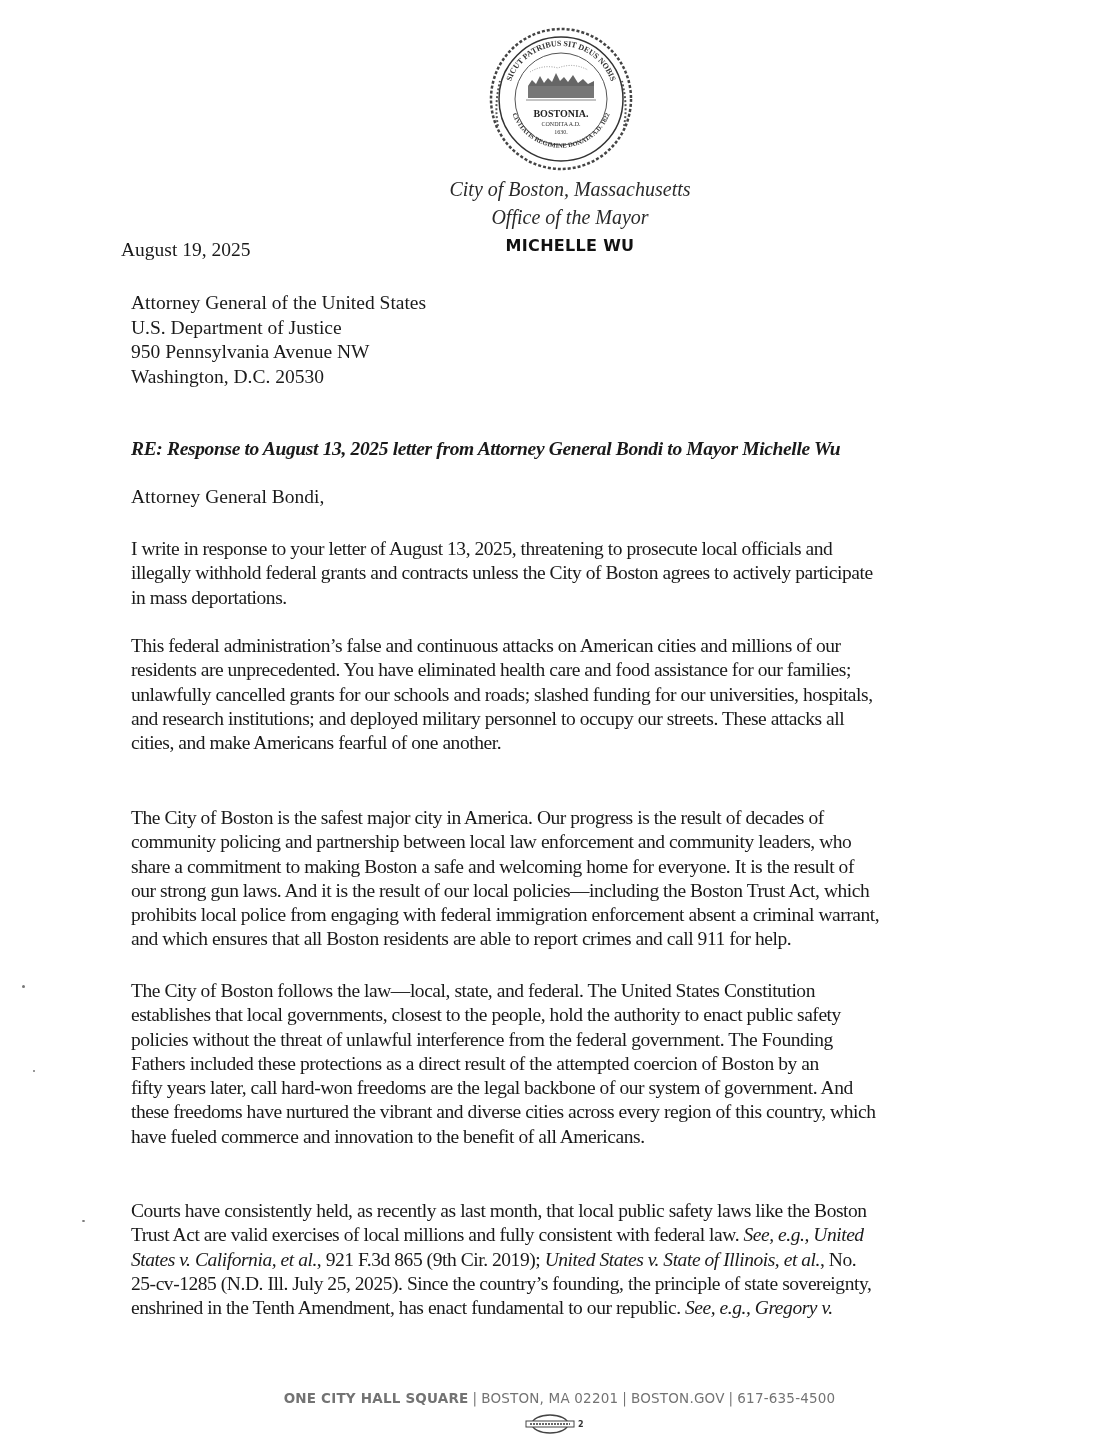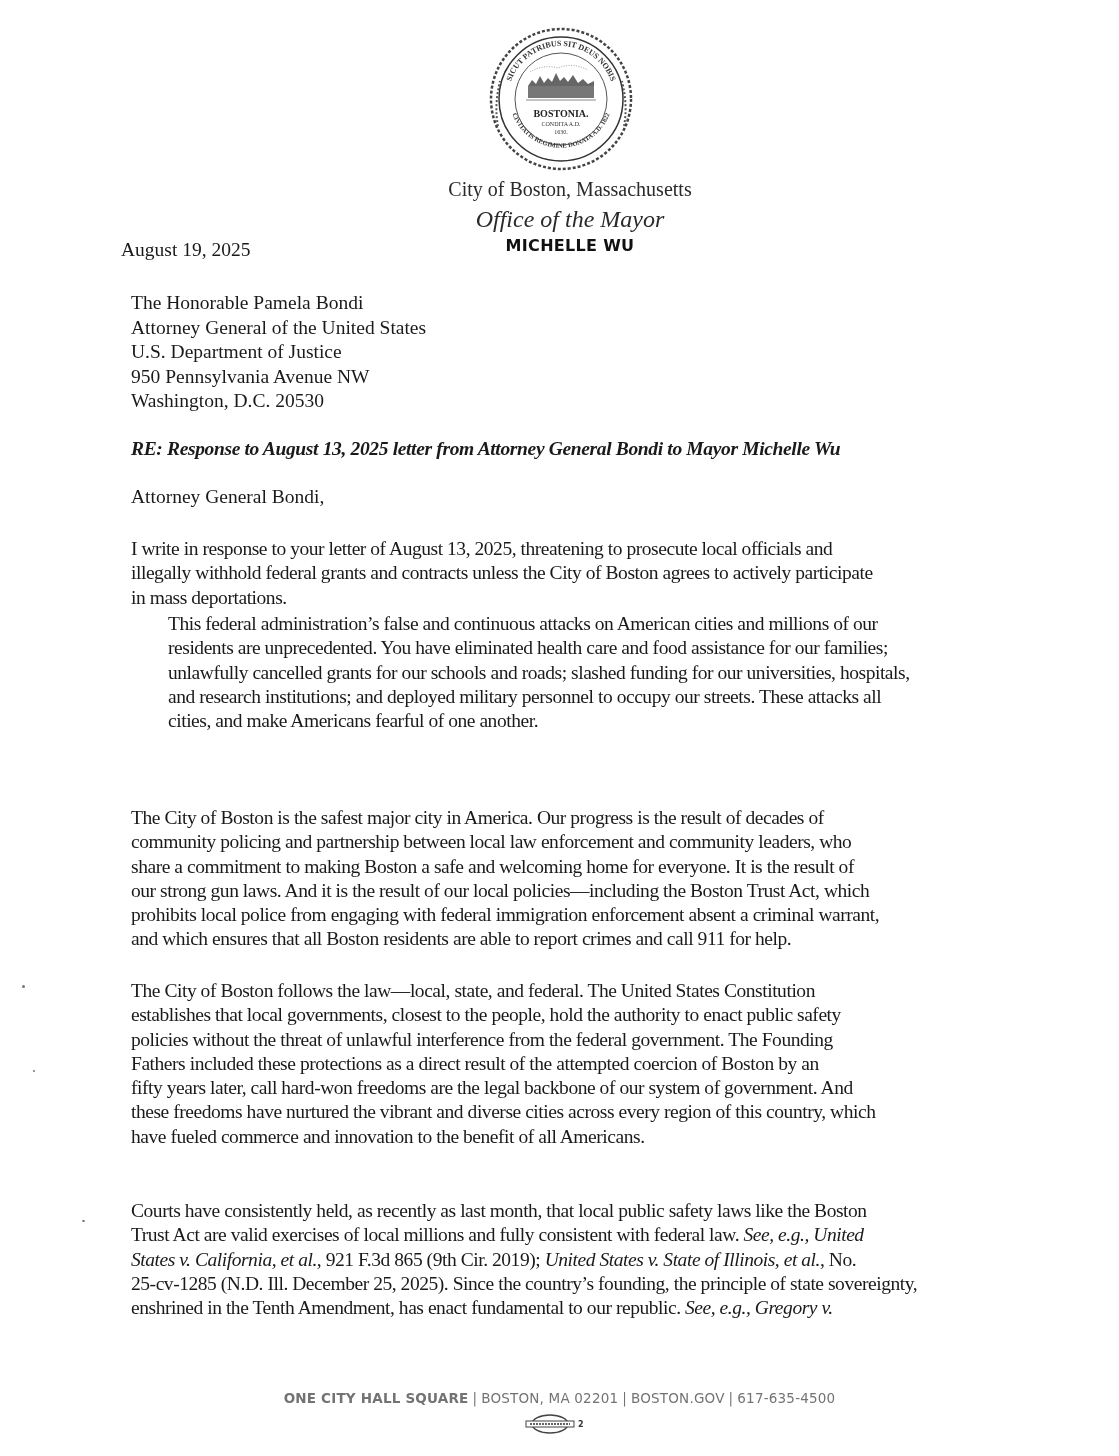"City of Boston, Massachusetts" .lh-city { font-style: none -> italic }
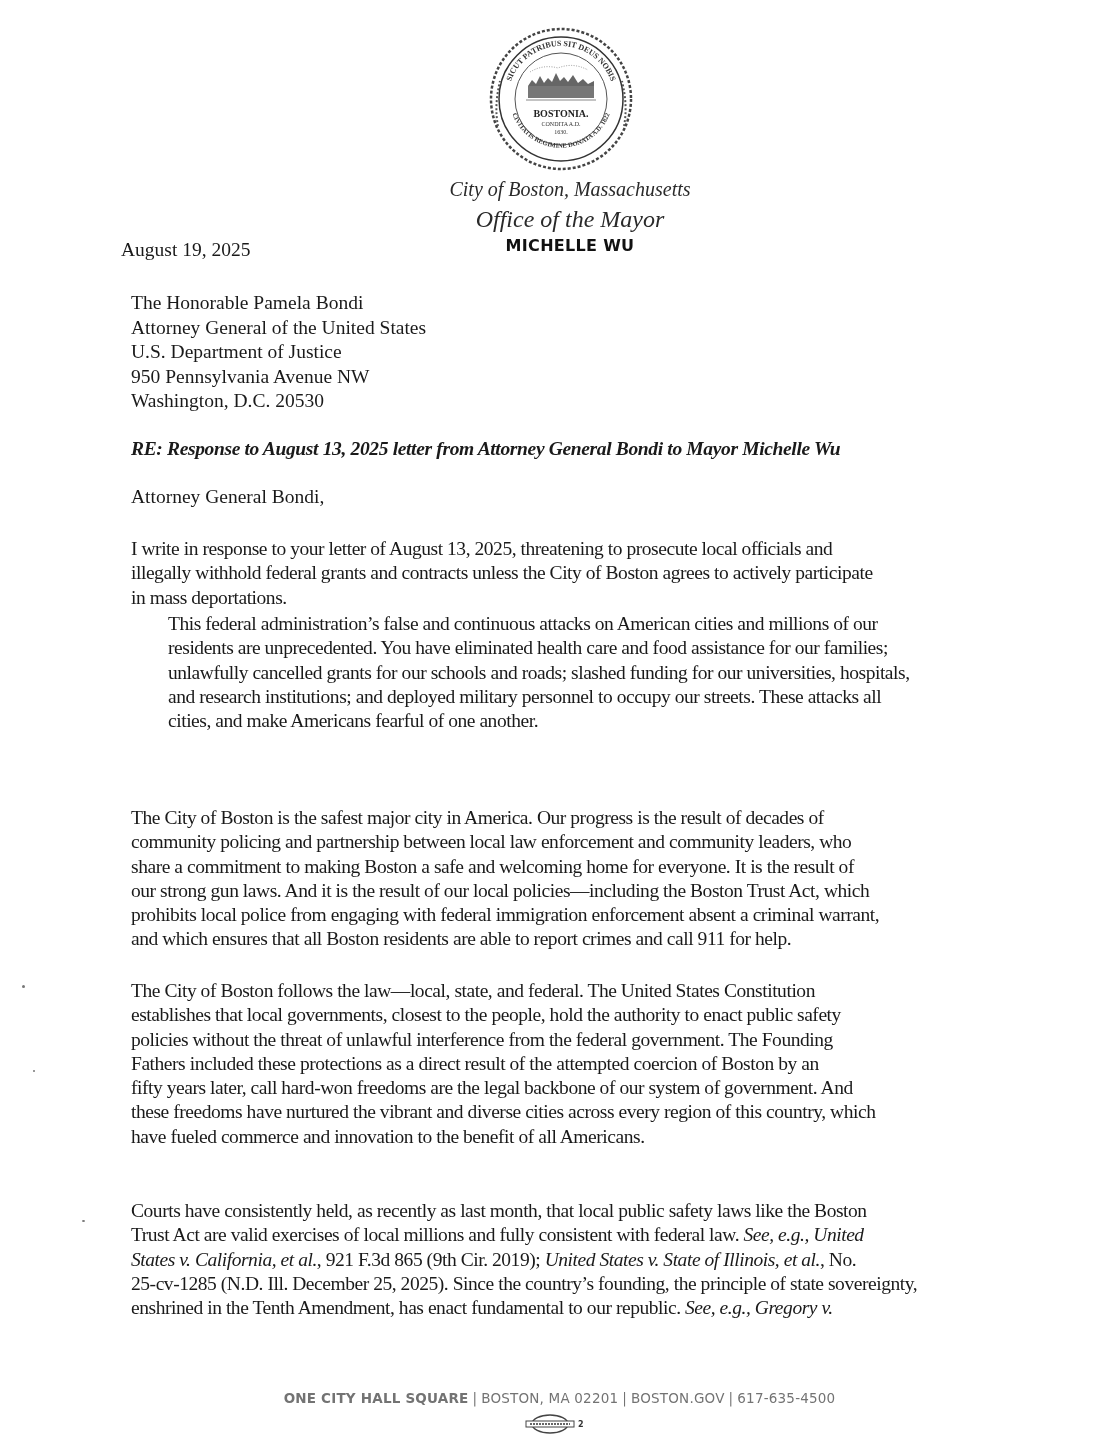"Office of the Mayor" .lh-office { font-size: 24px -> 20px }
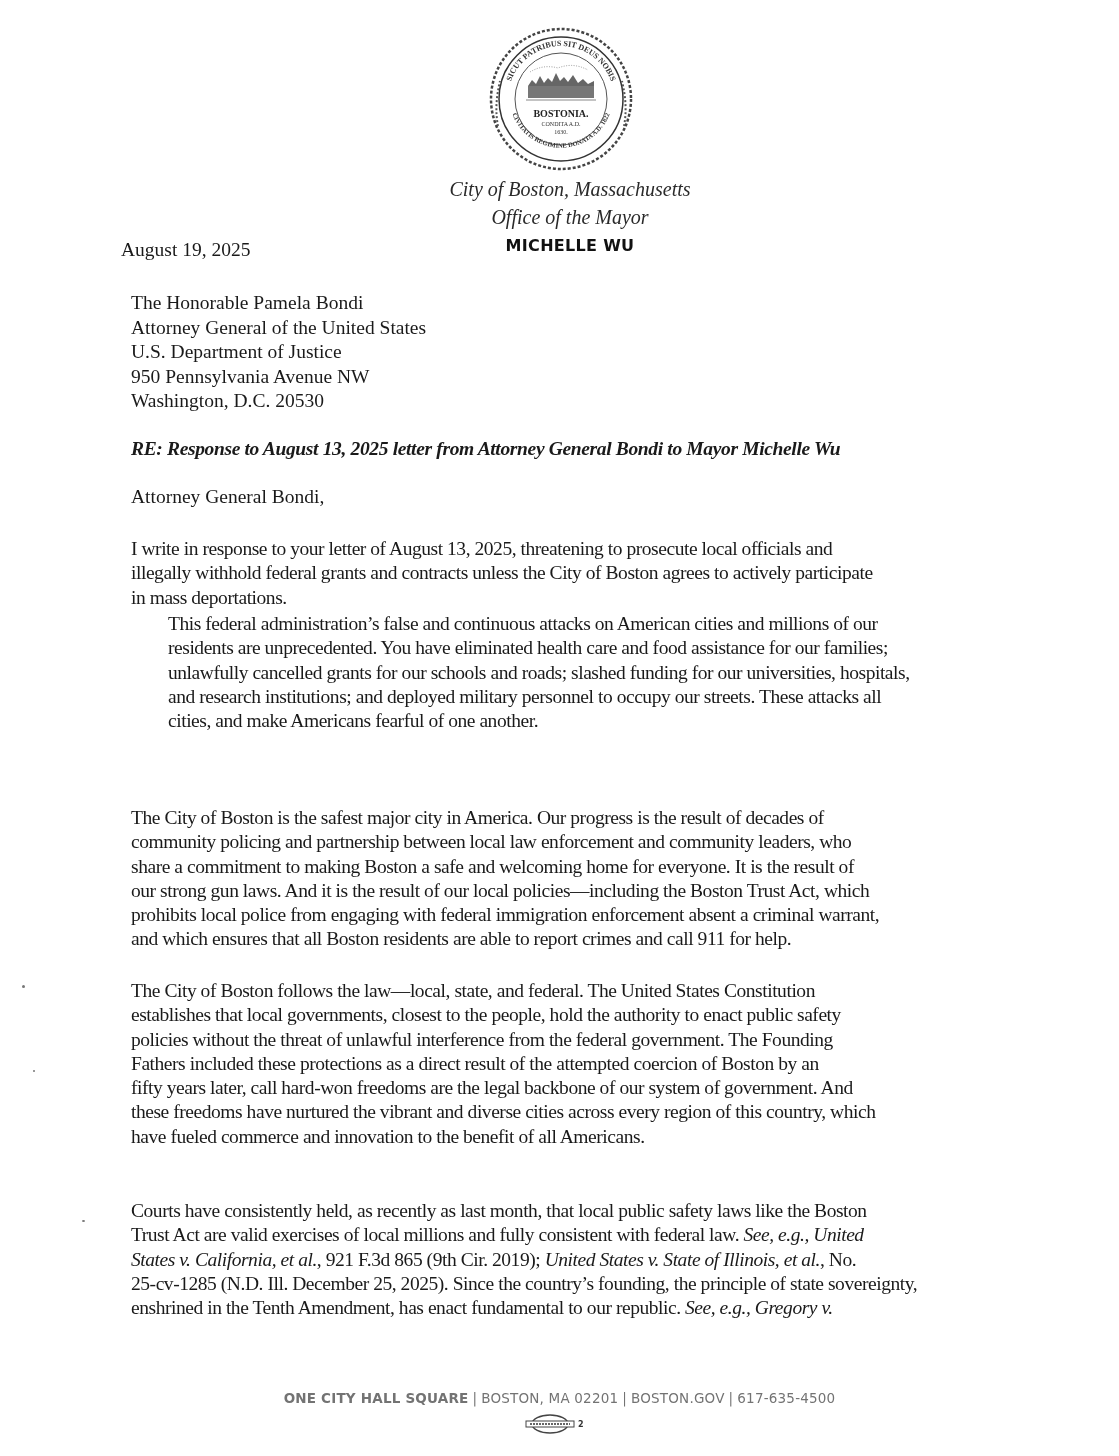"The Honorable Pamela Bondi" div { html: <div>The Honorable Pamela Bondi</div> -> none }
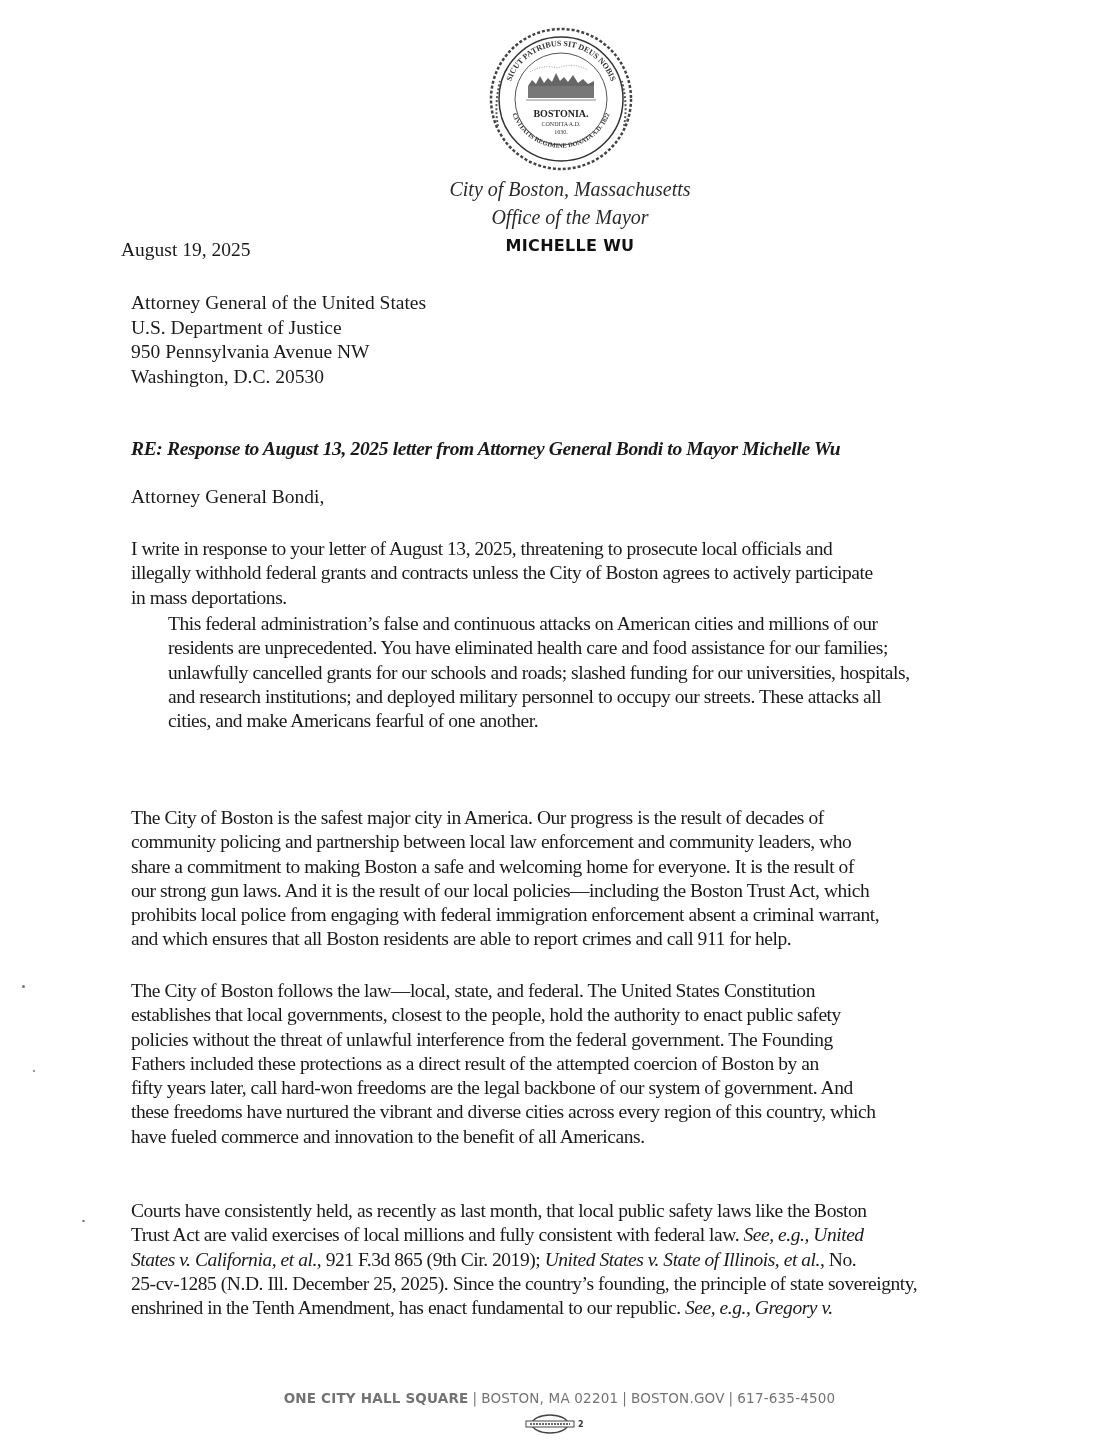"This federal administration’s false and" .p2 { margin-left: 37px -> none; top: 612px -> 634px }
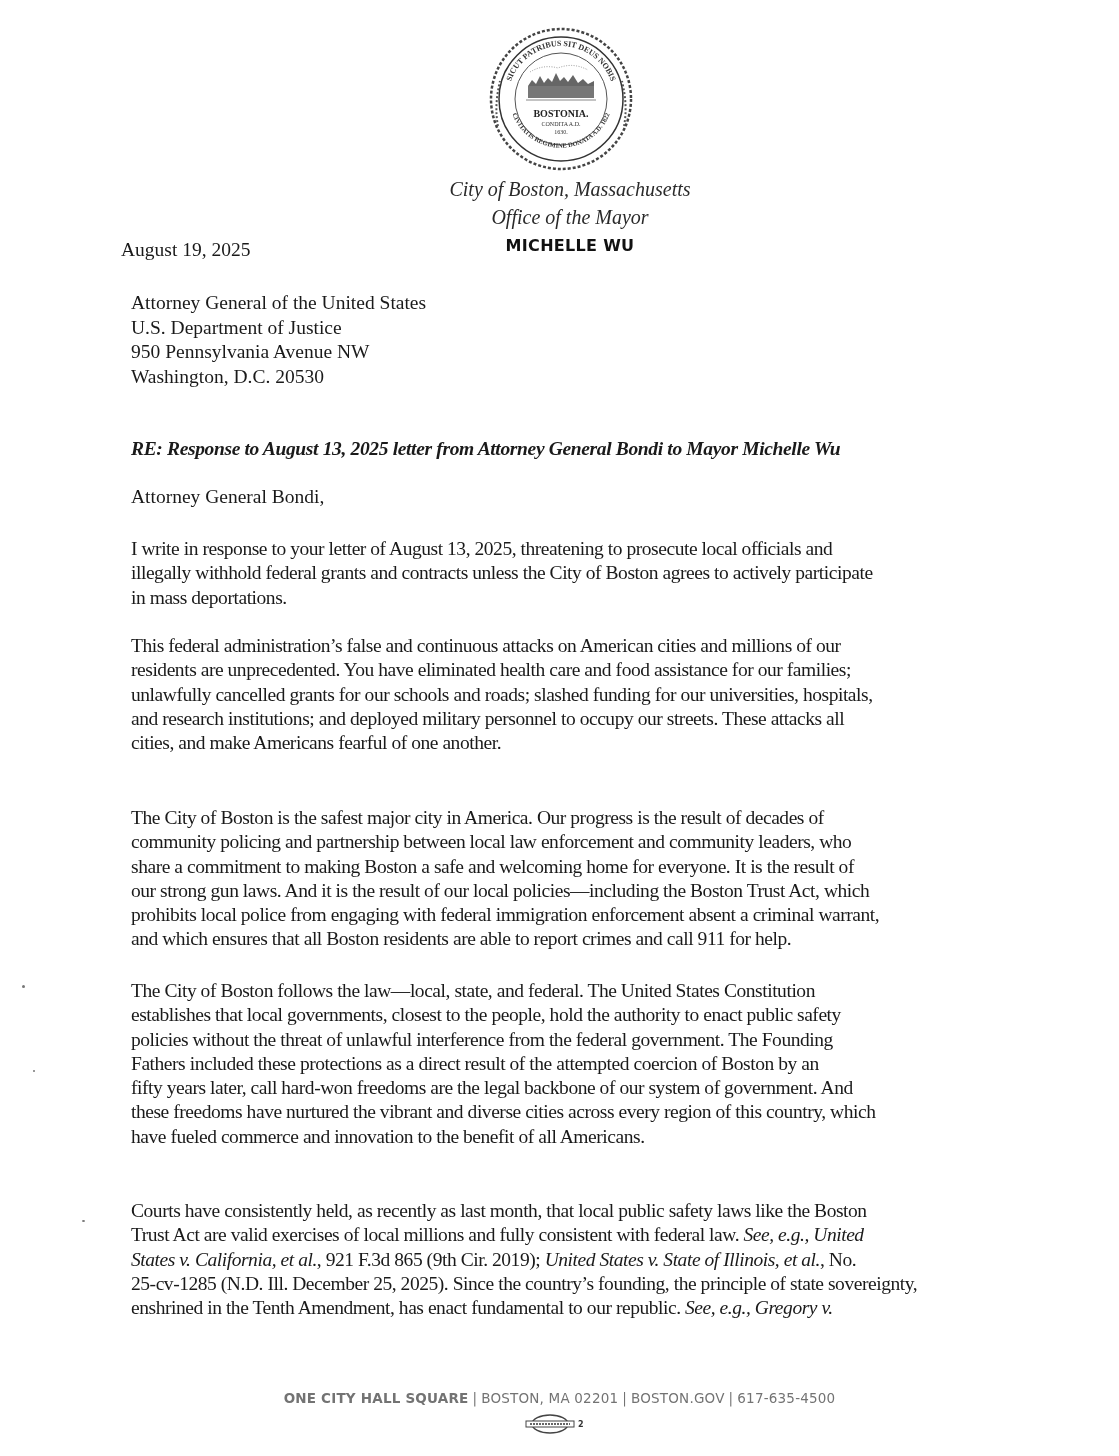"25-cv-1285 (N.D. Ill. December 25," span.ln { text: December -> July }
